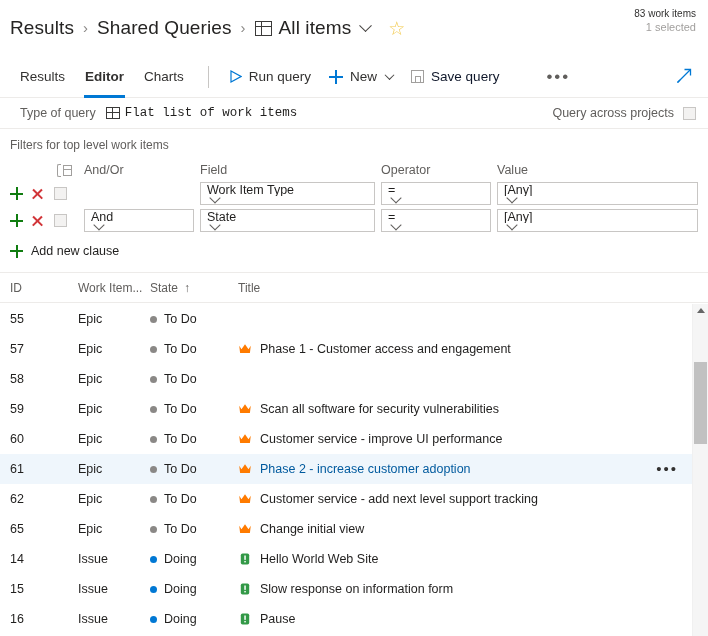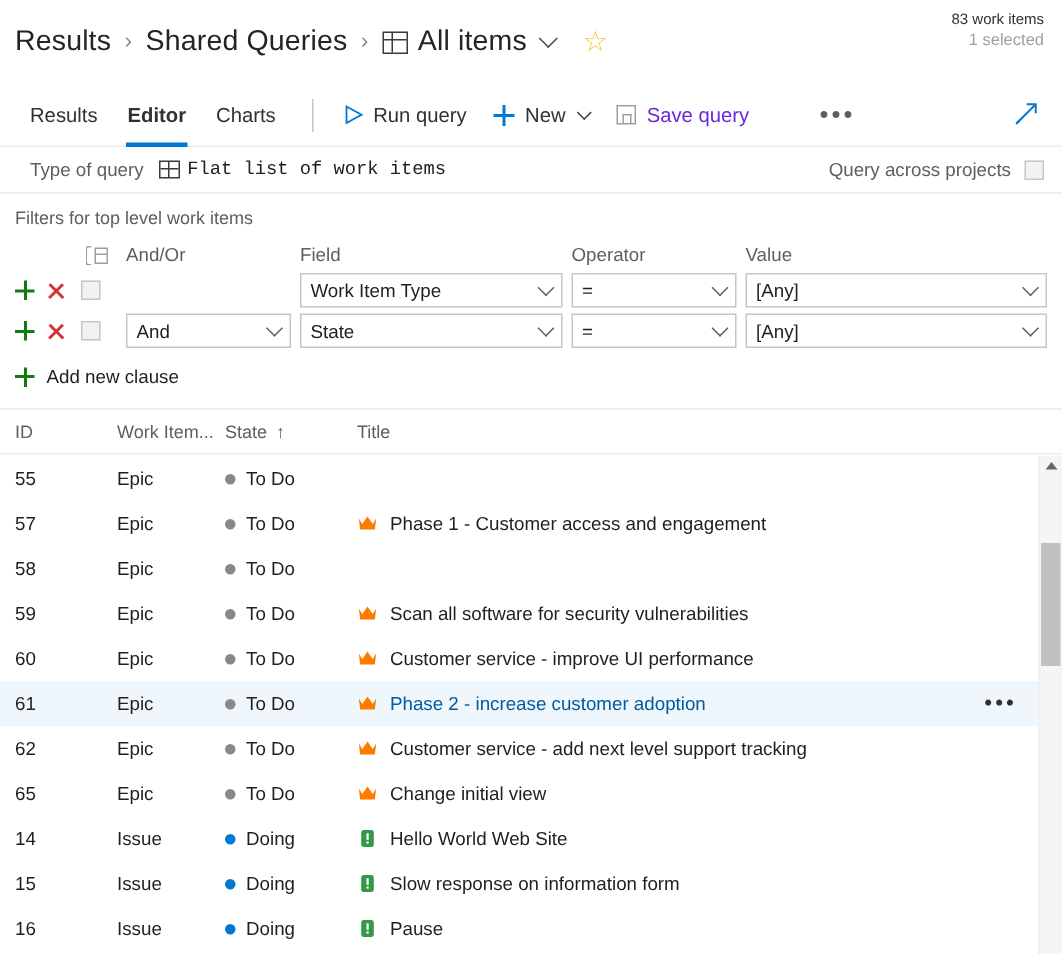"Save query" .cmd.disabled { color: #6d28d9 -> #0f172a }
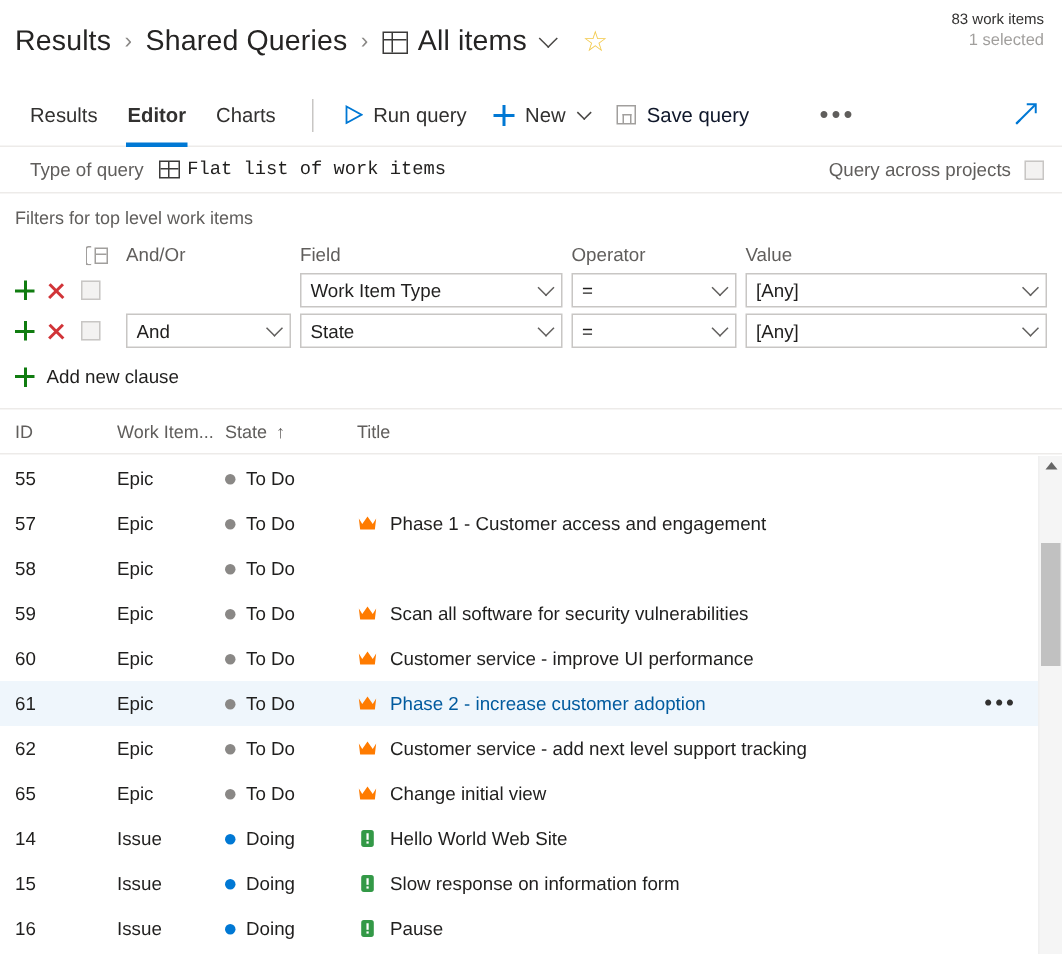"Work Item Type" .sel { align-items: center -> none; flex-direction: none -> column }
